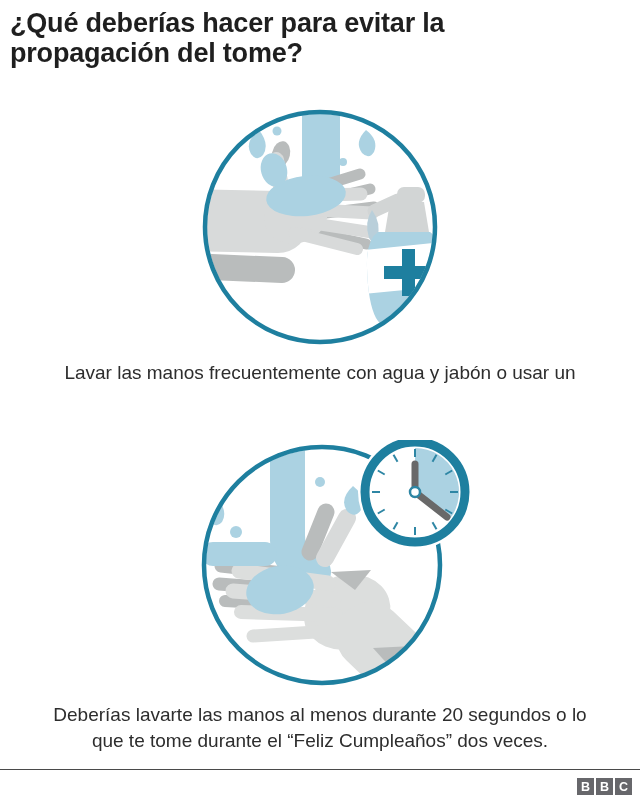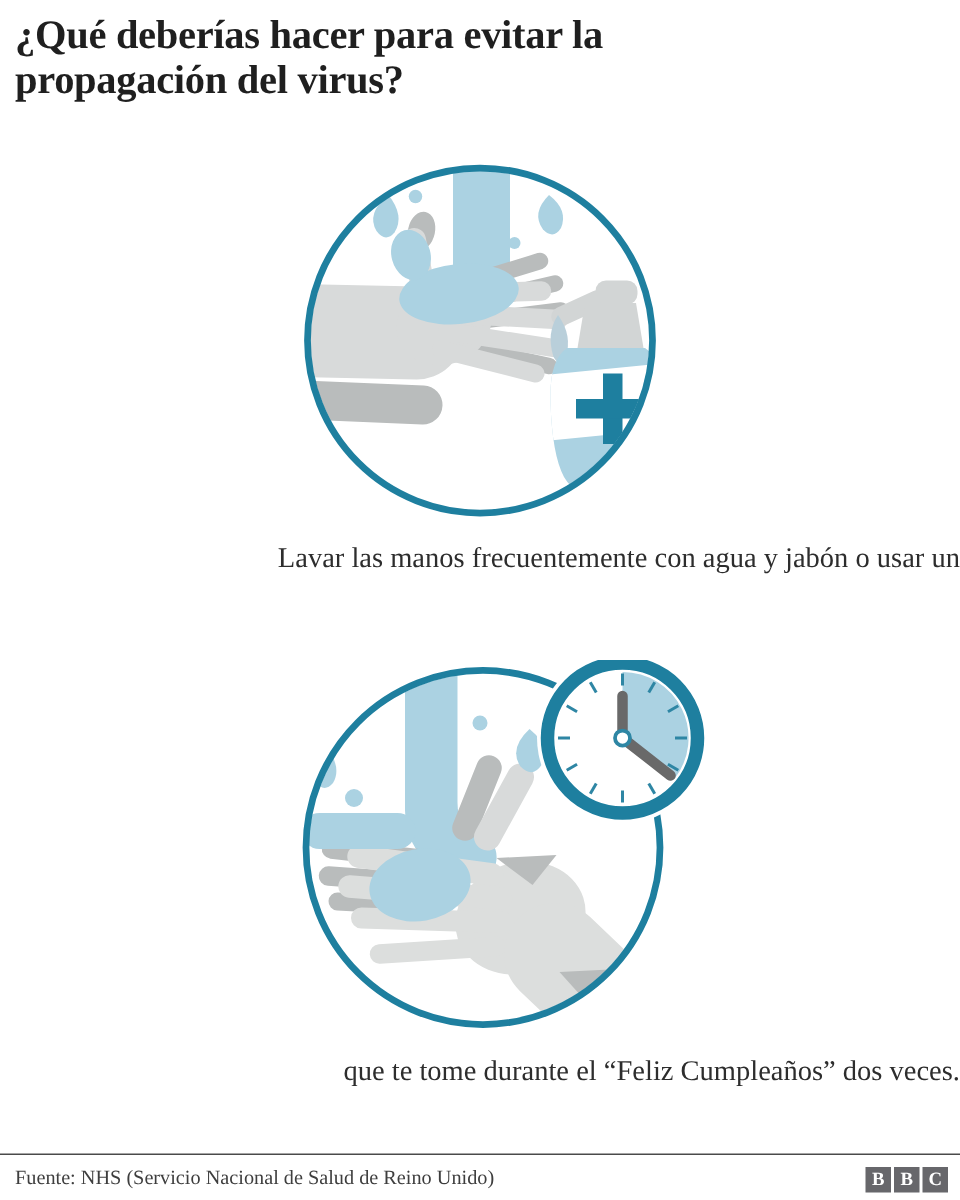"¿Qué deberías hacer para evitar" #canvas { font-family: Liberation Serif, serif -> Liberation Sans, sans-serif }
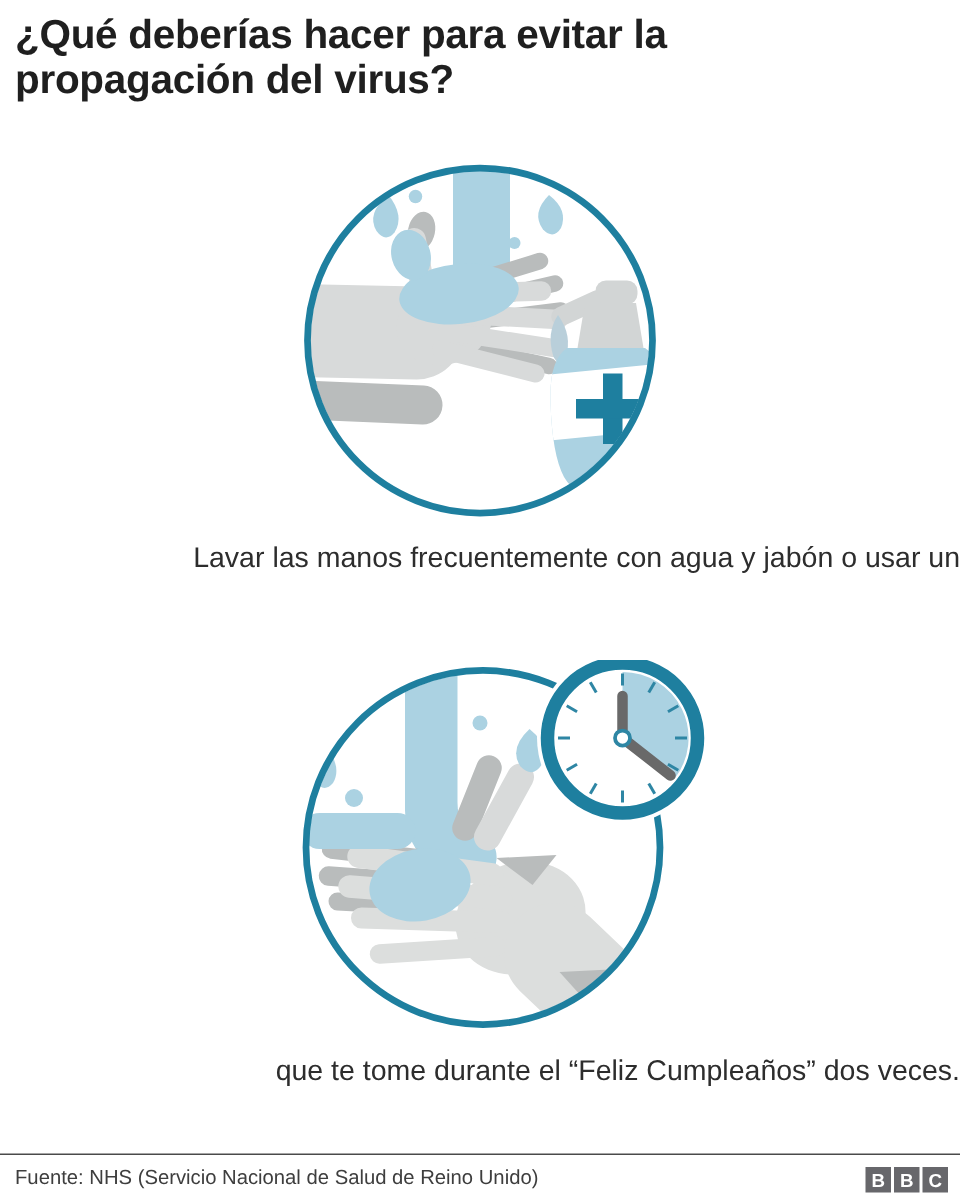"propagación del virus?" div { text: virus -> tome }
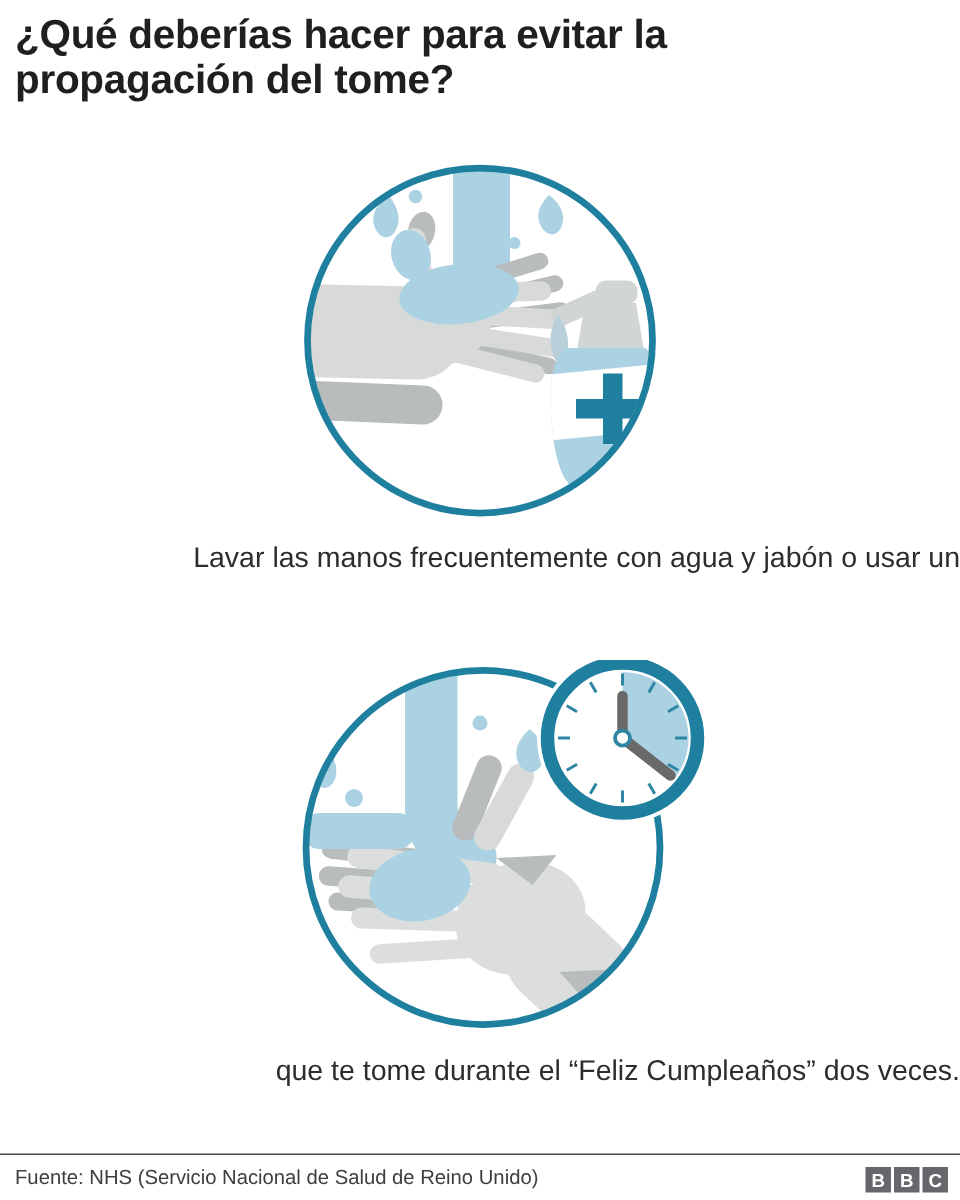"Lavar las manos frecuentemente con" .caption { text-align: right -> center }
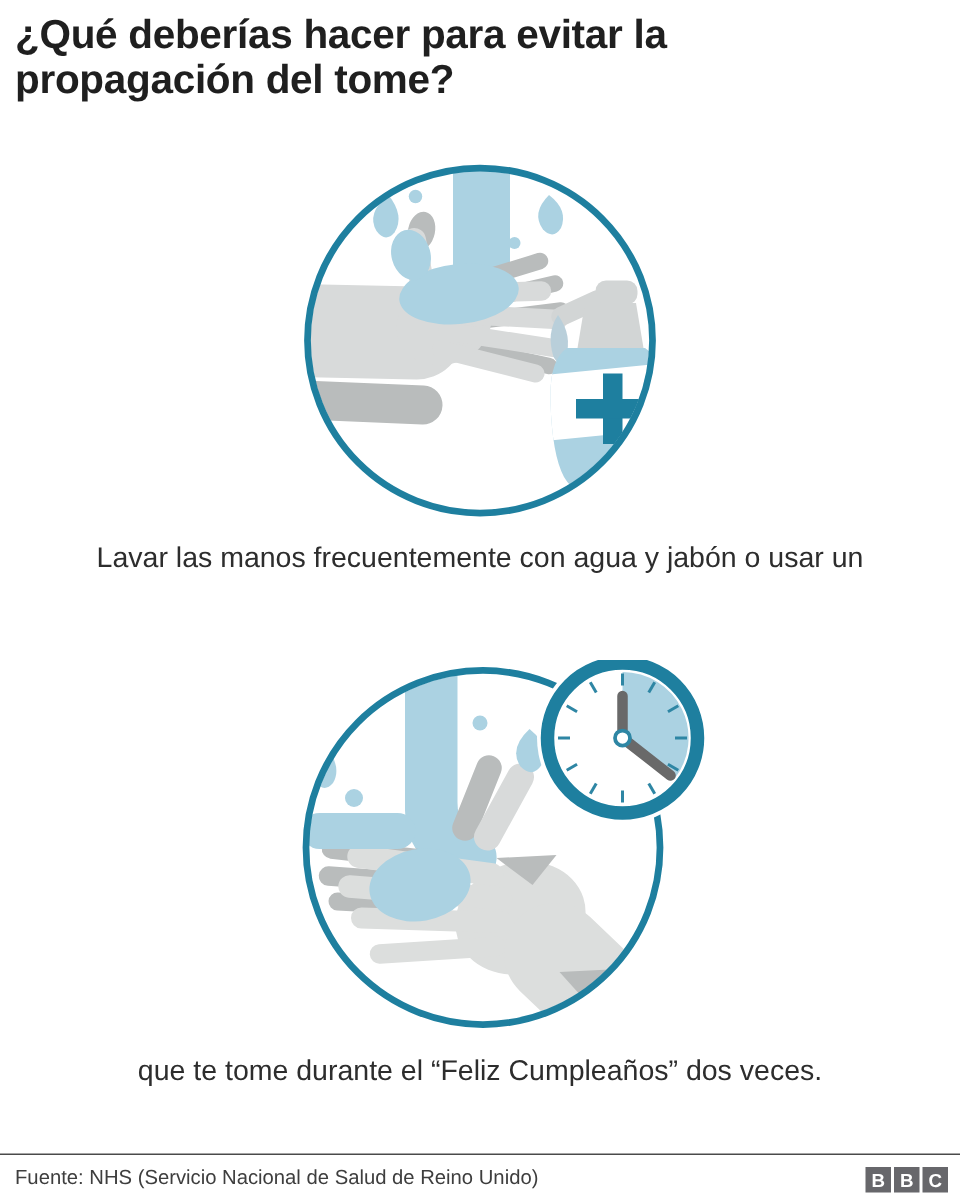"Deberías lavarte las manos al" div { html: none -> <div>Deberías lavarte las manos al menos durante 20 segundos o lo</div> }
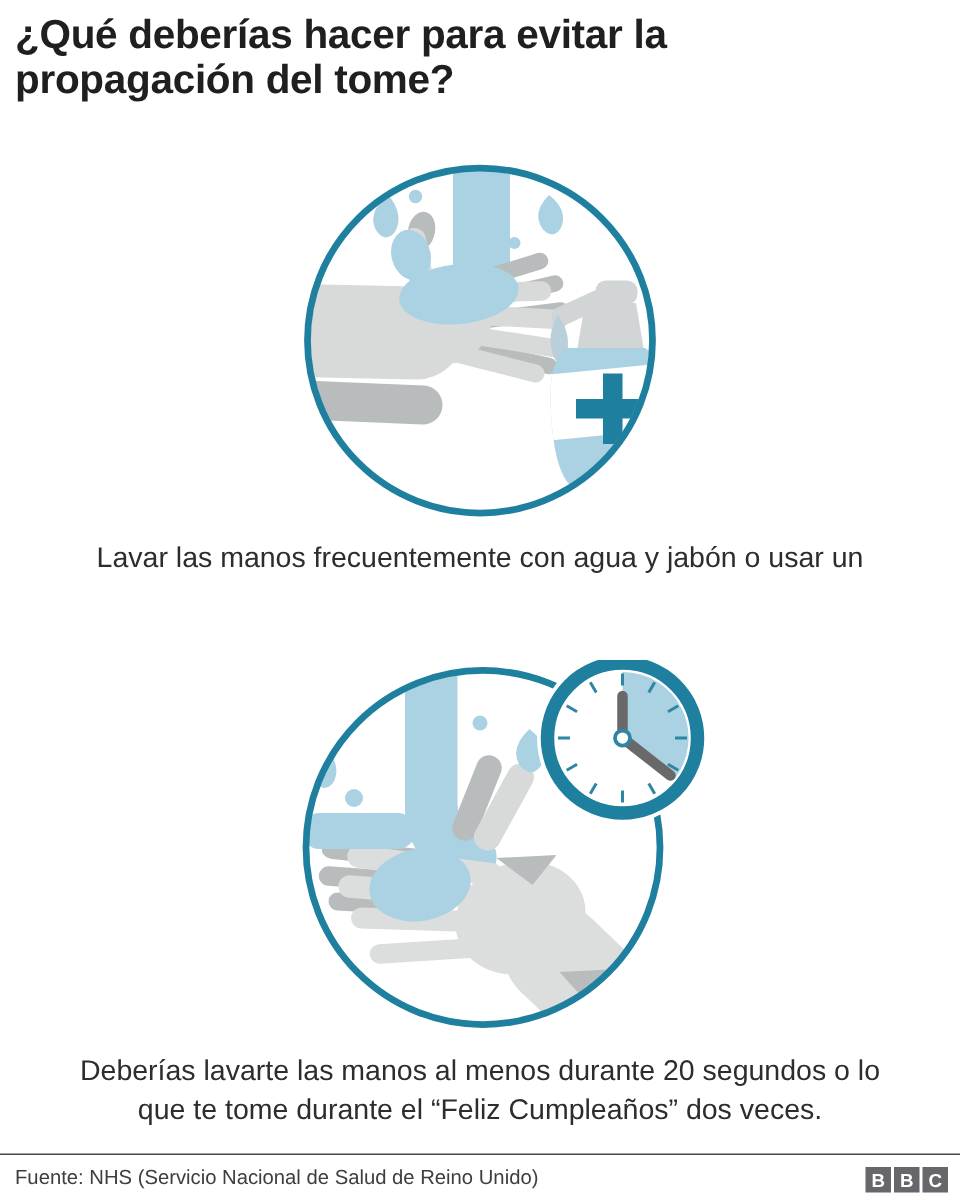"Fuente: NHS (Servicio Nacional de" div.footer-source { html: <div>Fuente: NHS (Servicio Nacional de Salud de Reino Unido)</div> -> none }
